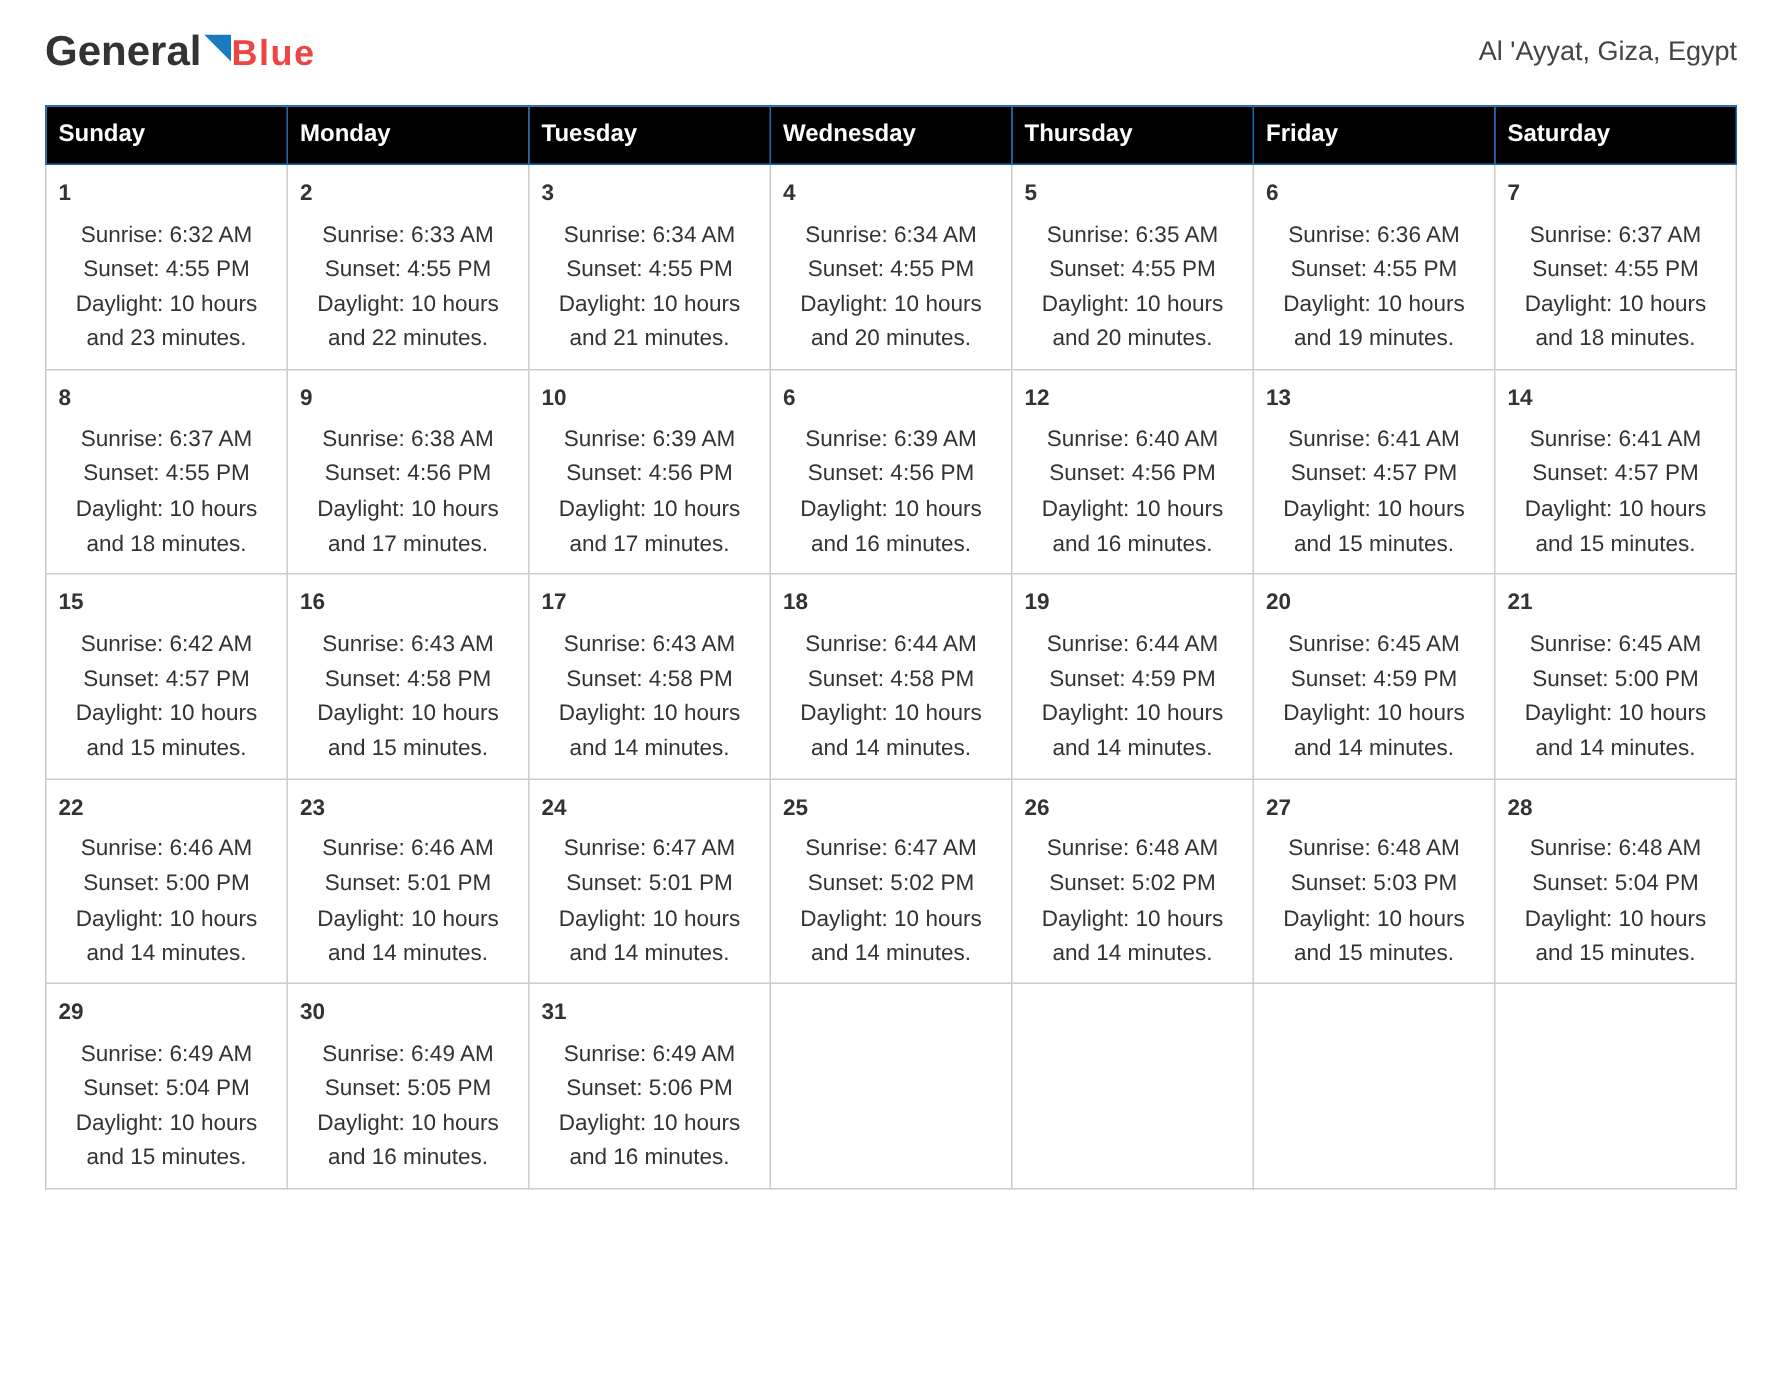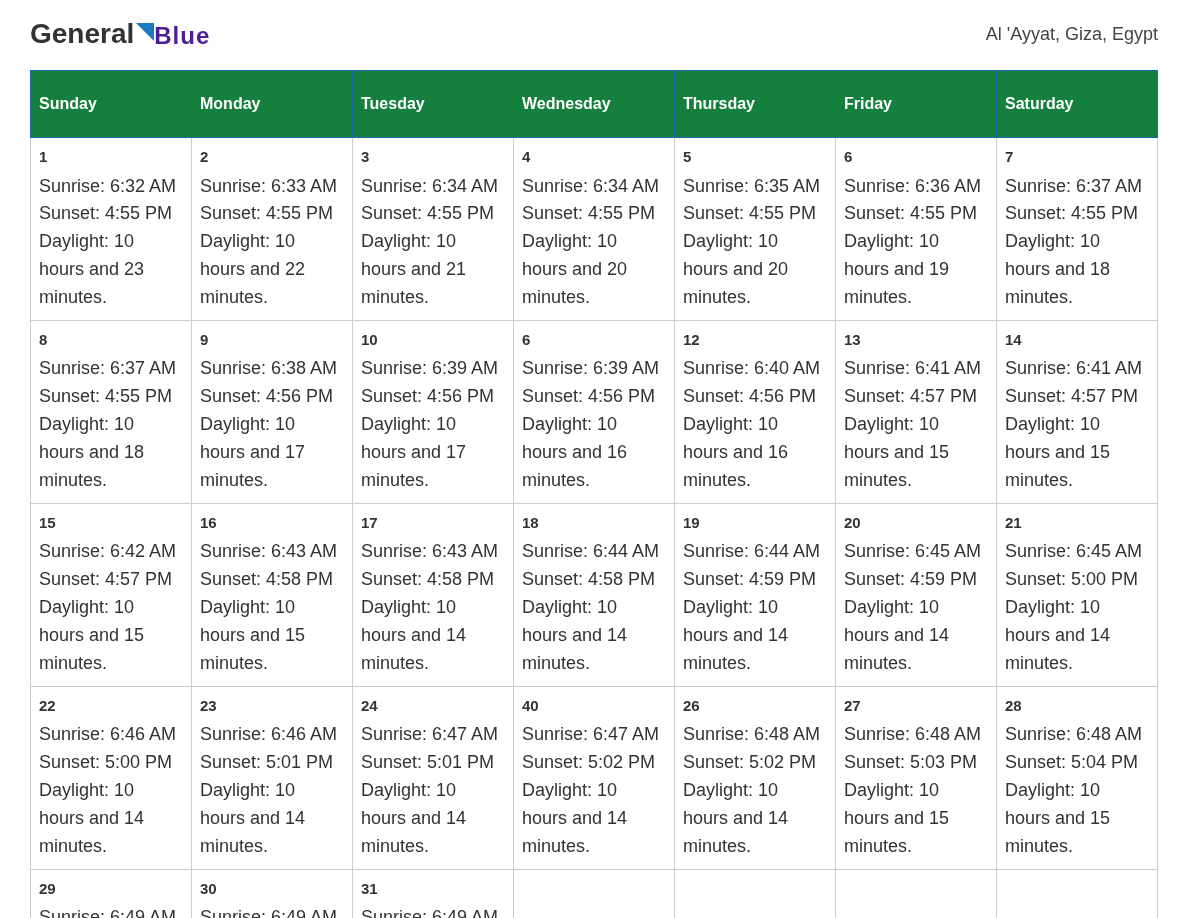"Blue" .logo-blue-line { color: #4c1d95 -> #ef4444 }
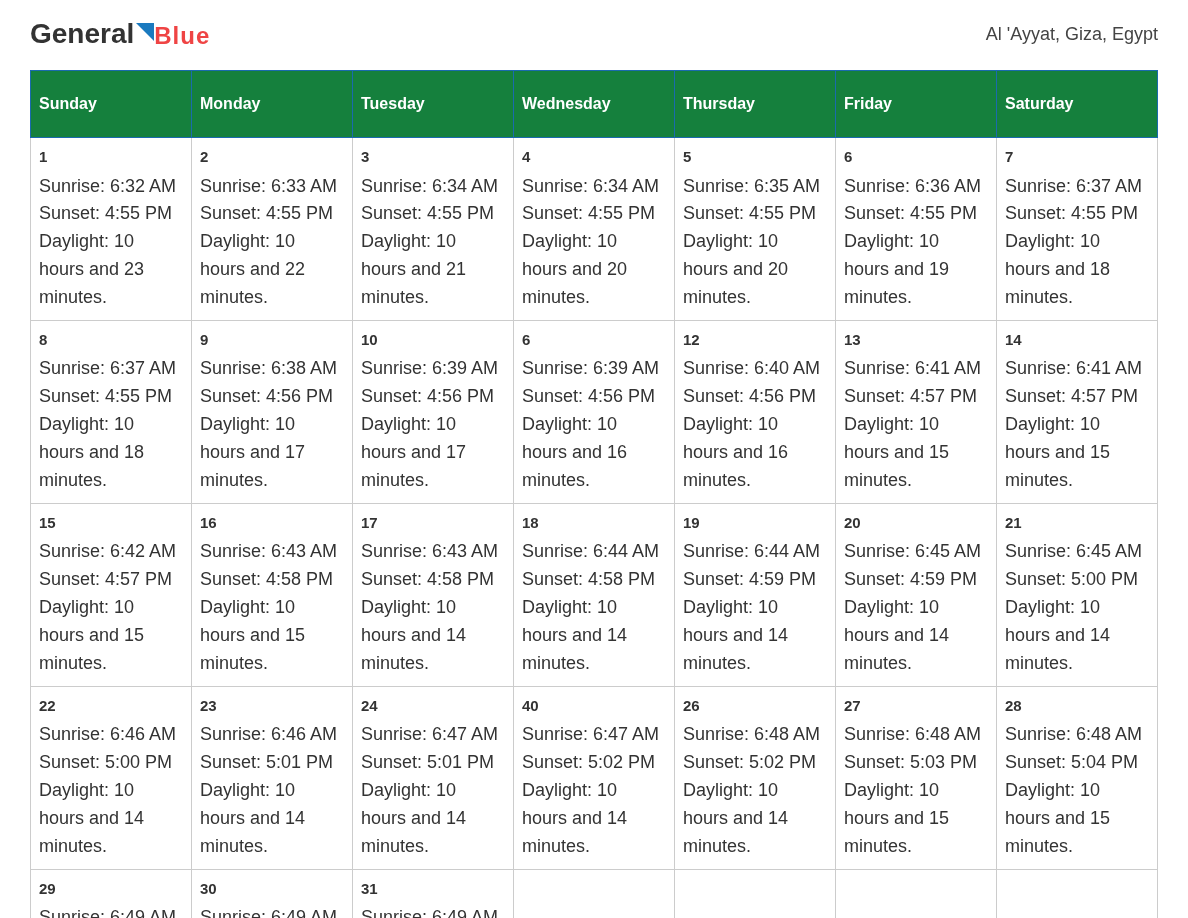"Sunday" th { background-color: #15803d -> #000000; padding: 24px 8px -> 10px 8px }
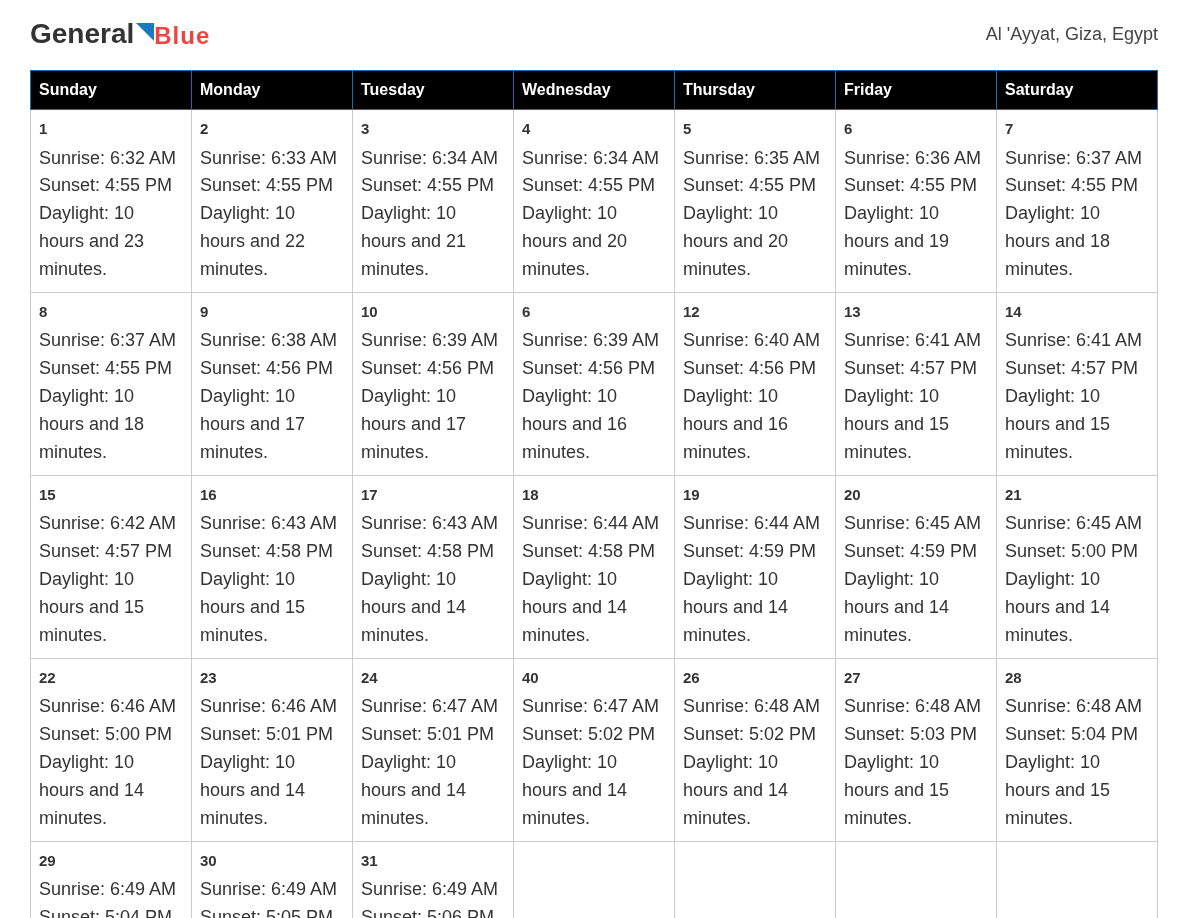"Sunrise: 6:32 AM" .day-info { font-size: 18px -> 15px; text-align: none -> center }
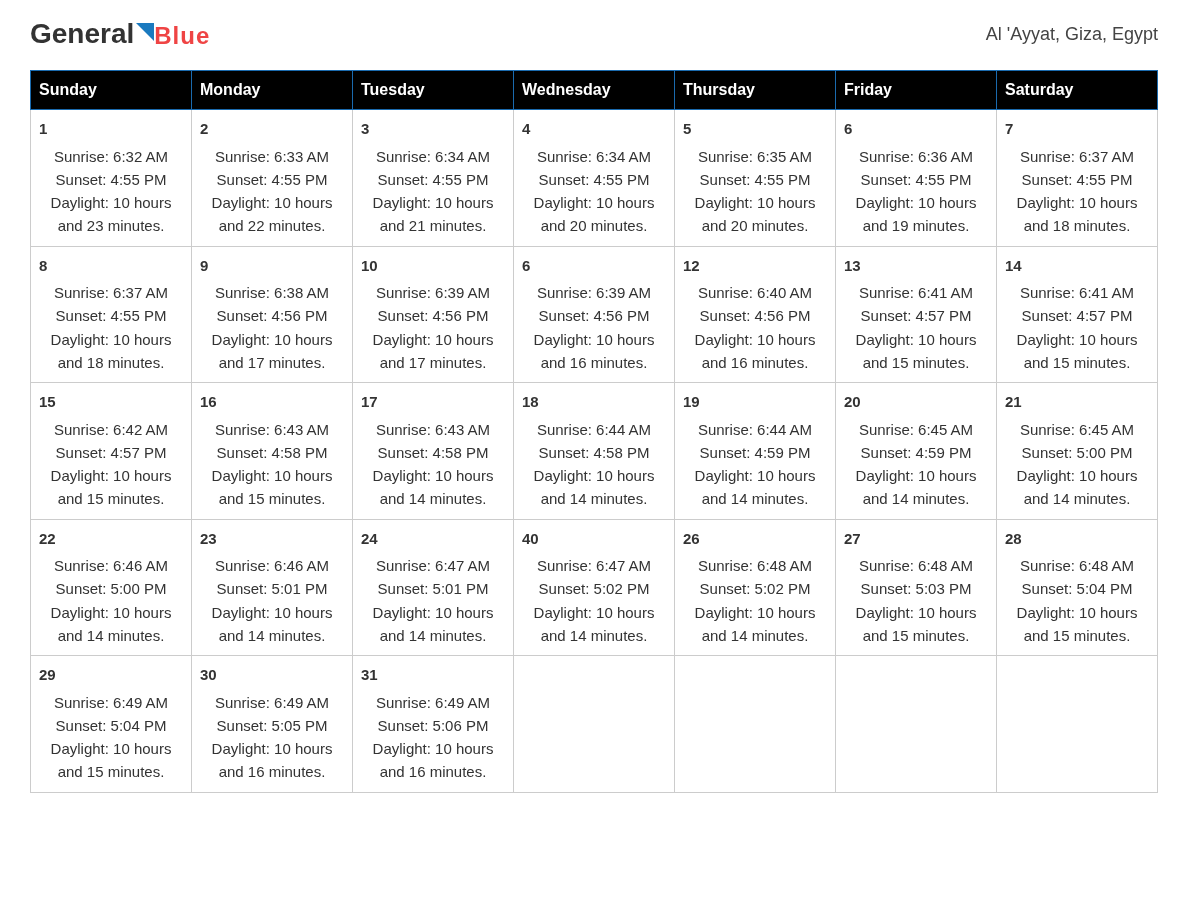"40" span.day-num { text: 40 -> 25 }
